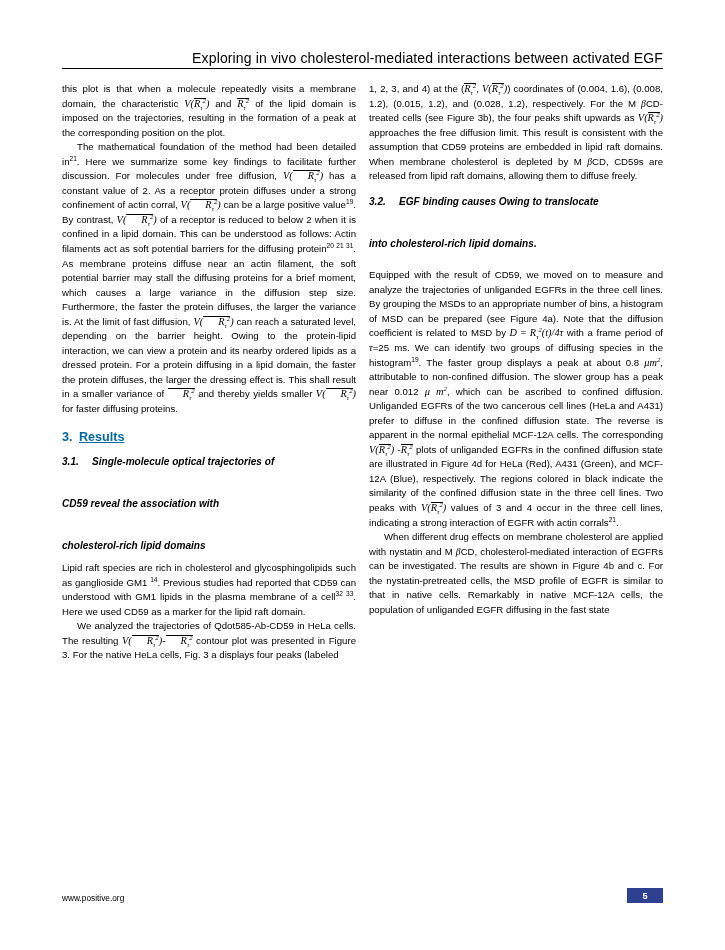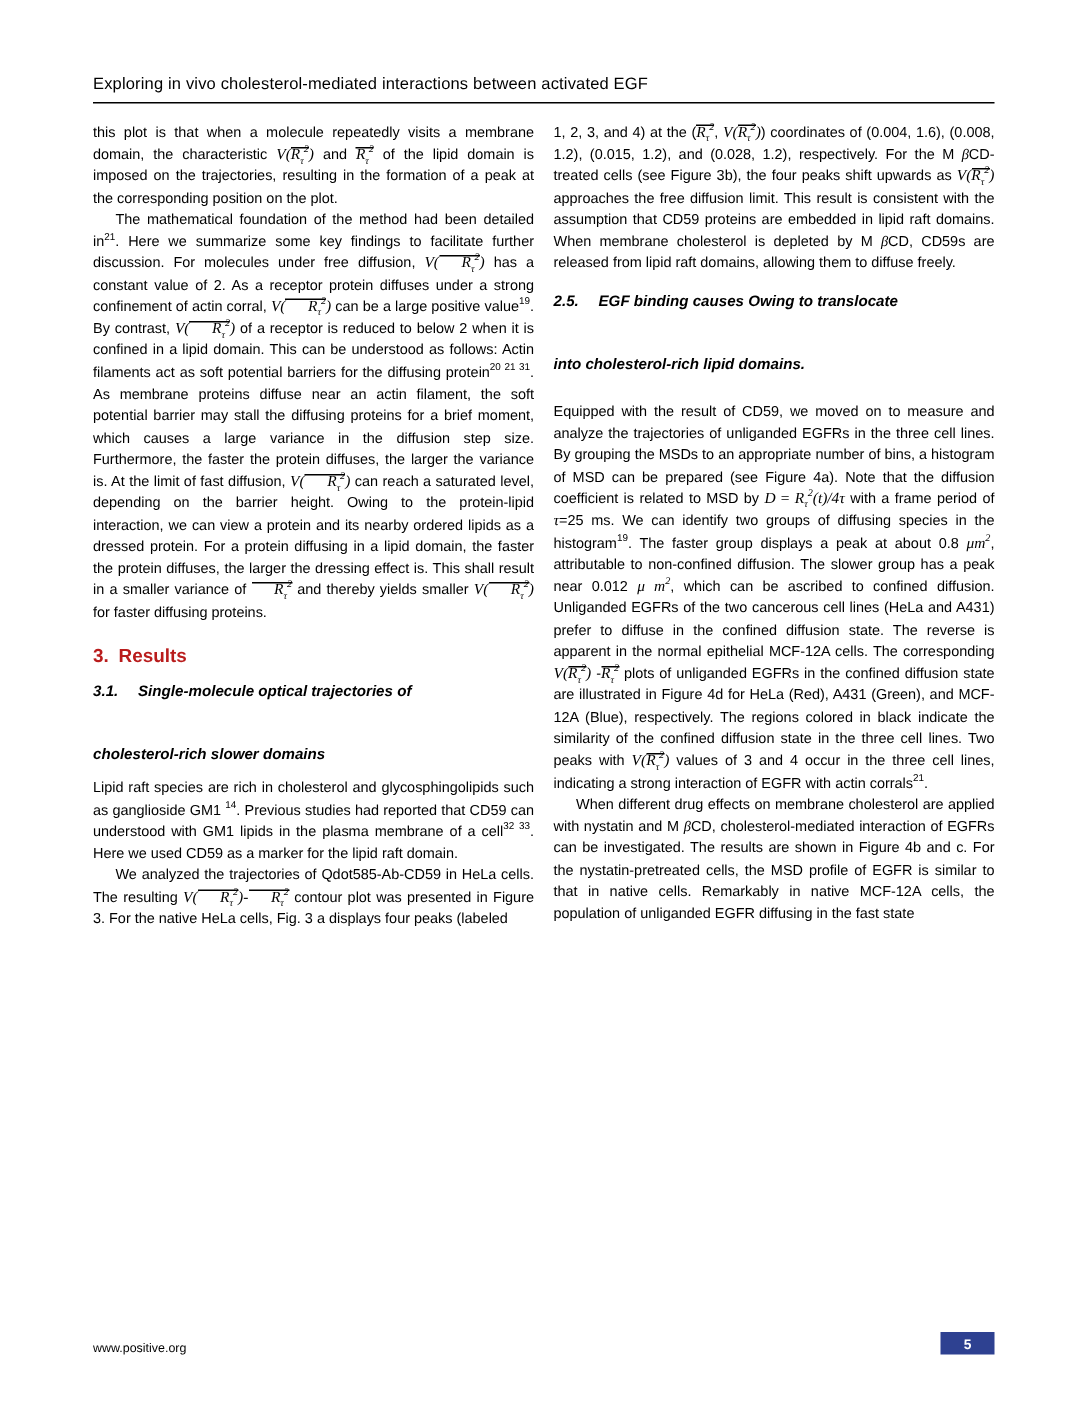"Exploring in vivo cholesterol-mediated" .running-head { font-size: 11px -> 14px; text-align: left -> right }
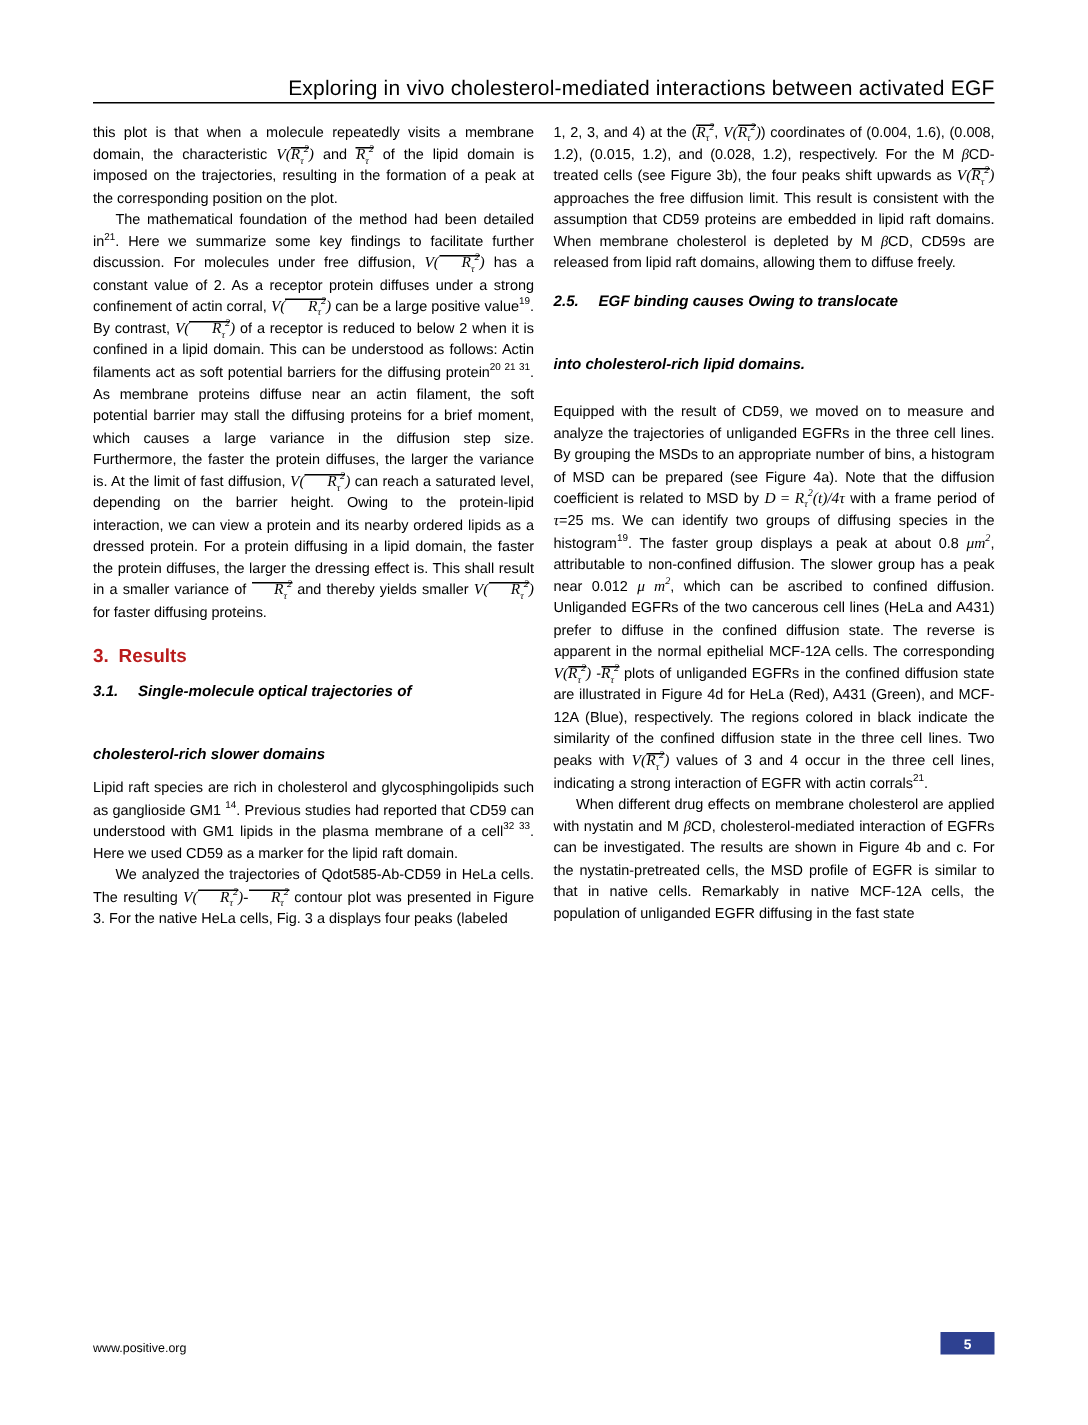"2.5." span.num { text: 2.5 -> 3.2 }
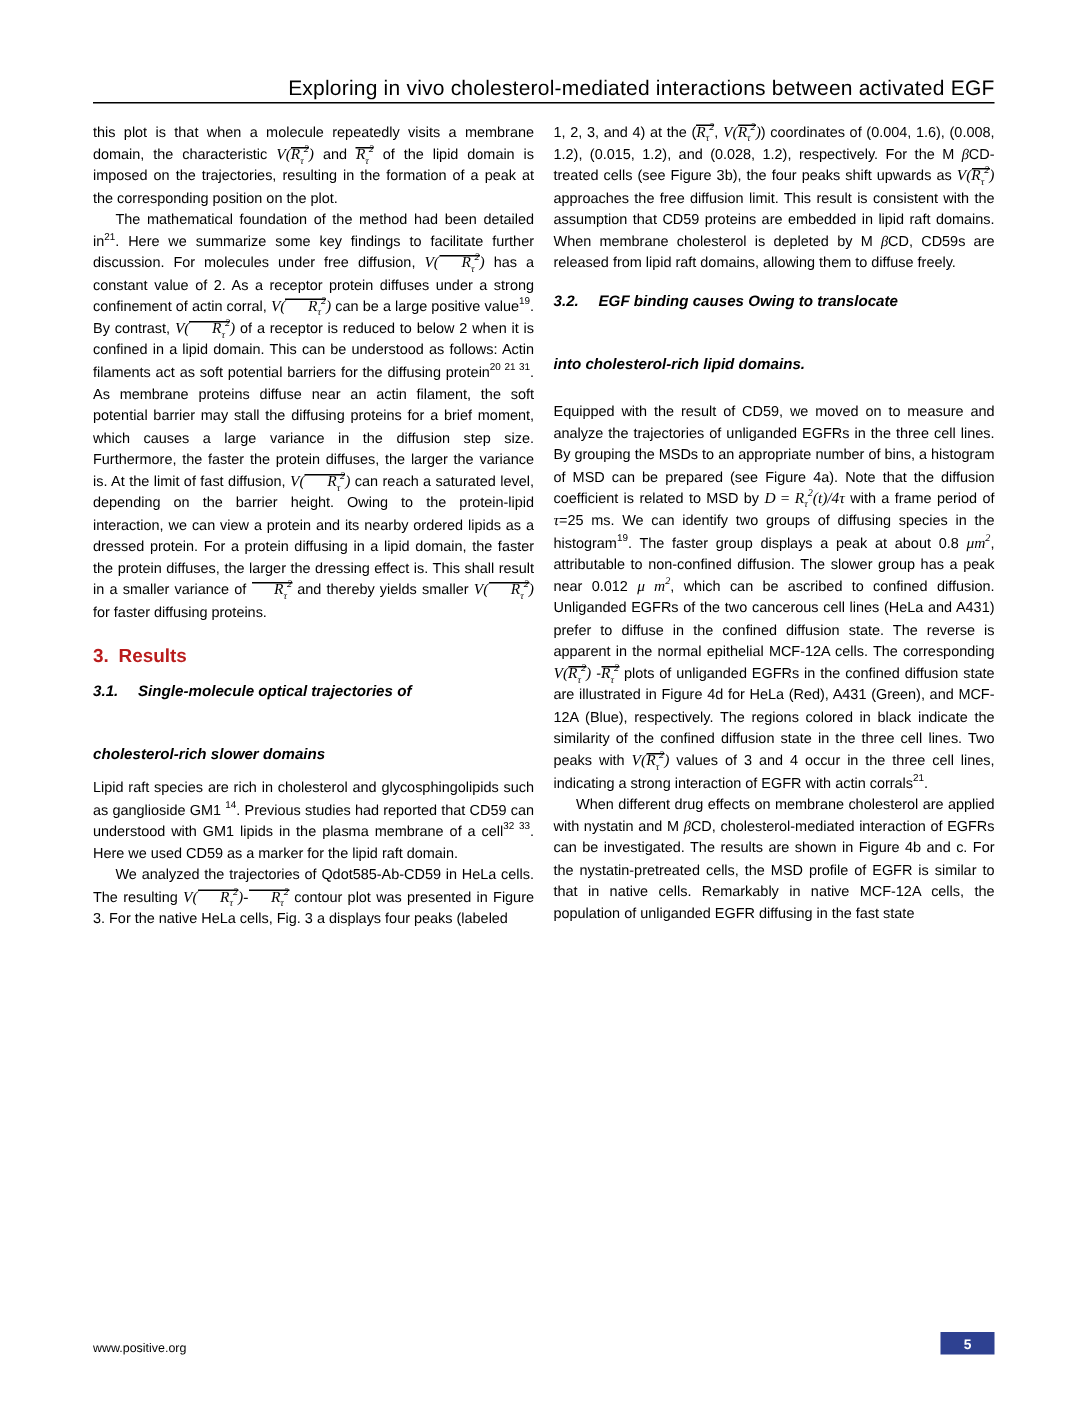"3. Results" h2.sec { color: #b91c1c -> #0369a1; text-decoration: none -> underline }
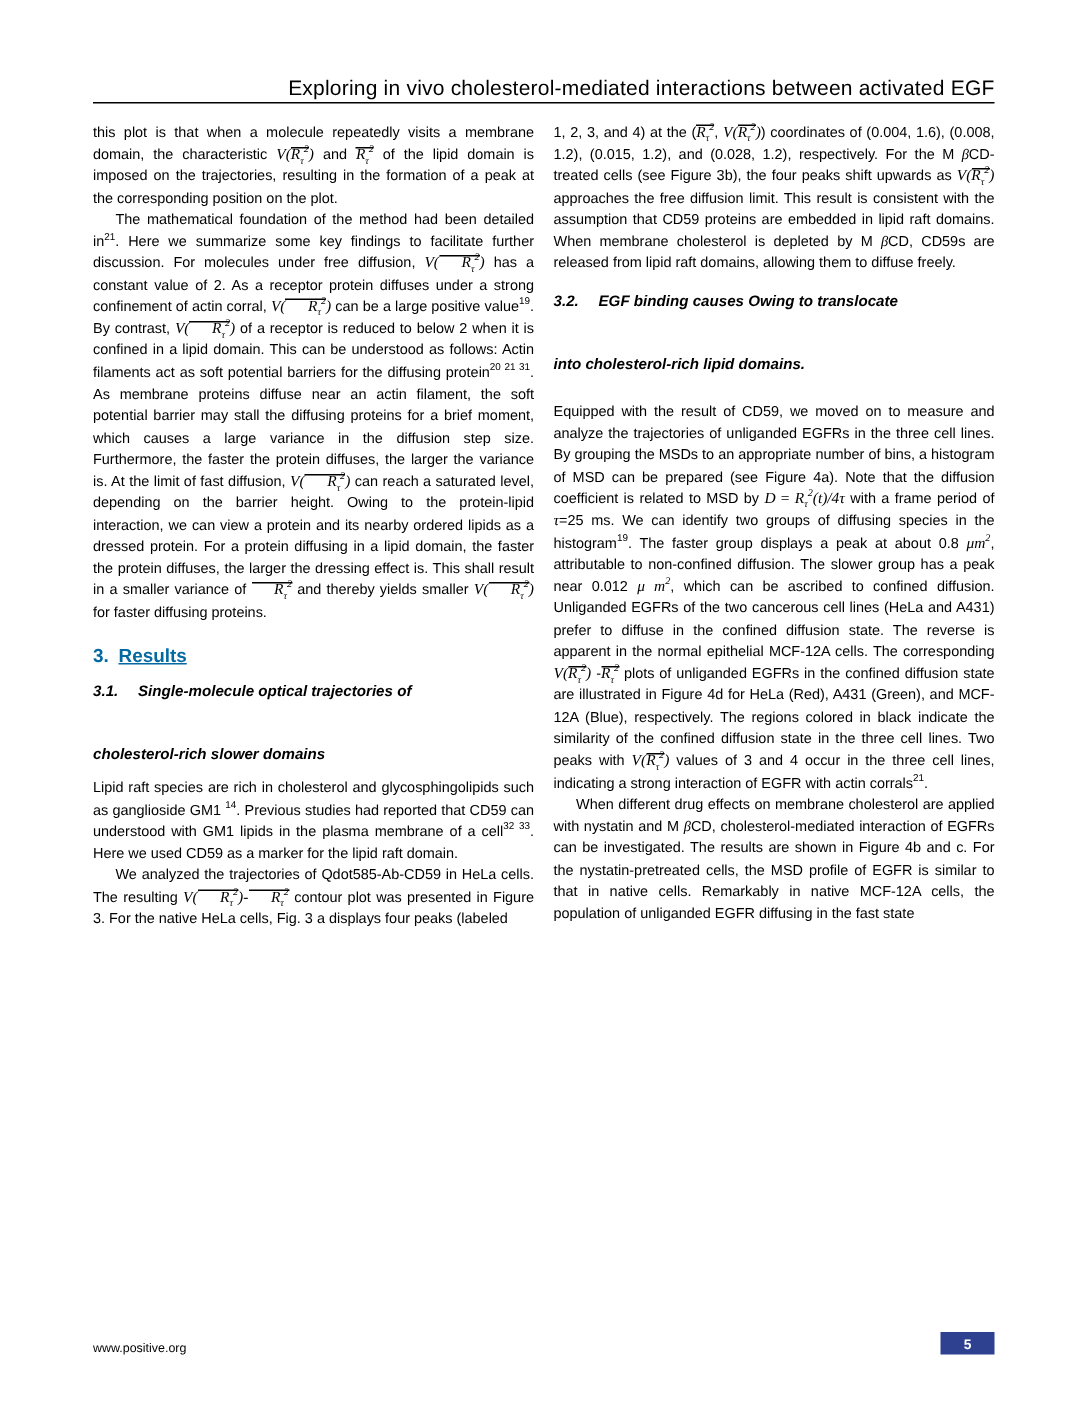"CD59 reveal the association with" span.ln { html: none -> <span>CD59 reveal the association with</span> }
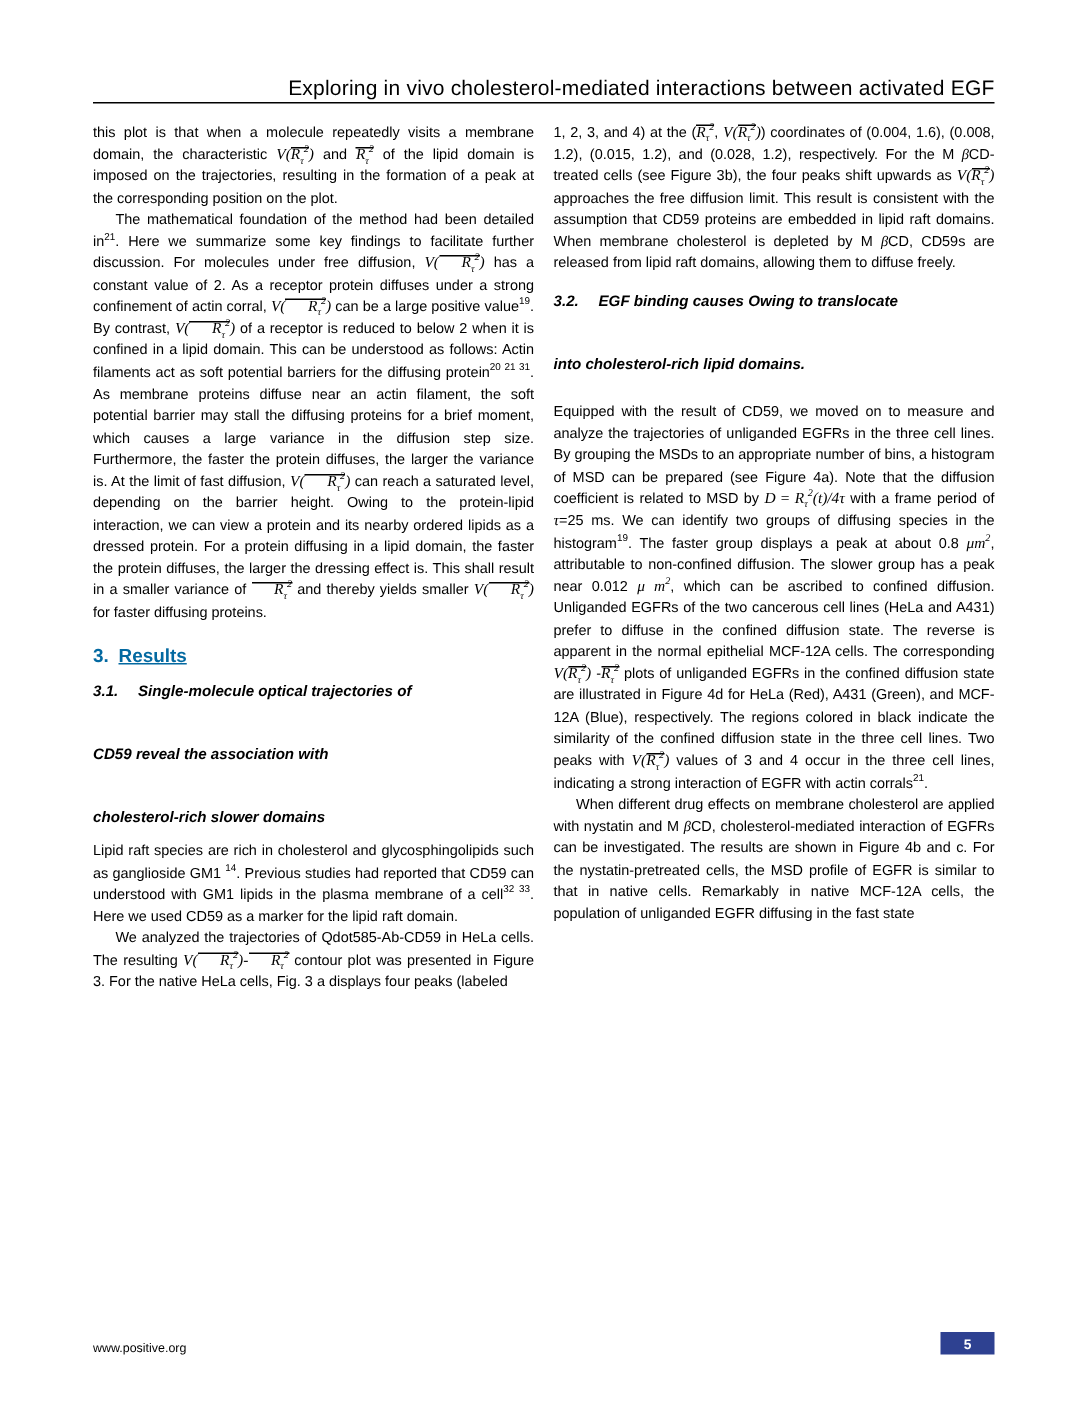"cholesterol-rich slower domains" span.ln { text: slower -> lipid }
